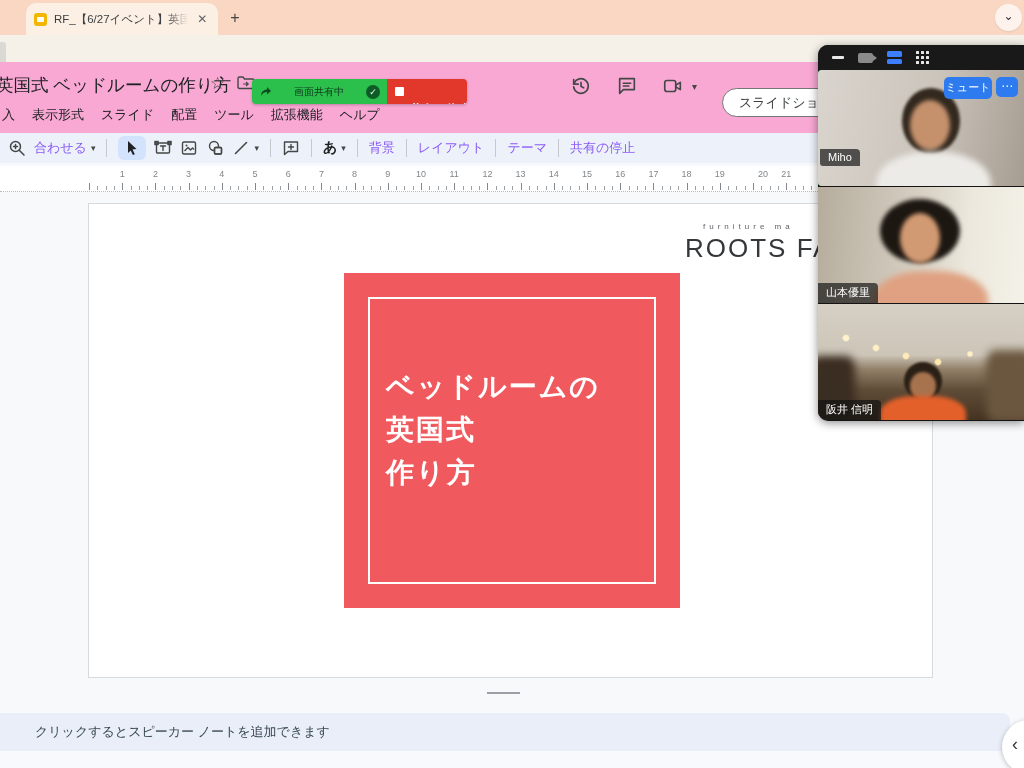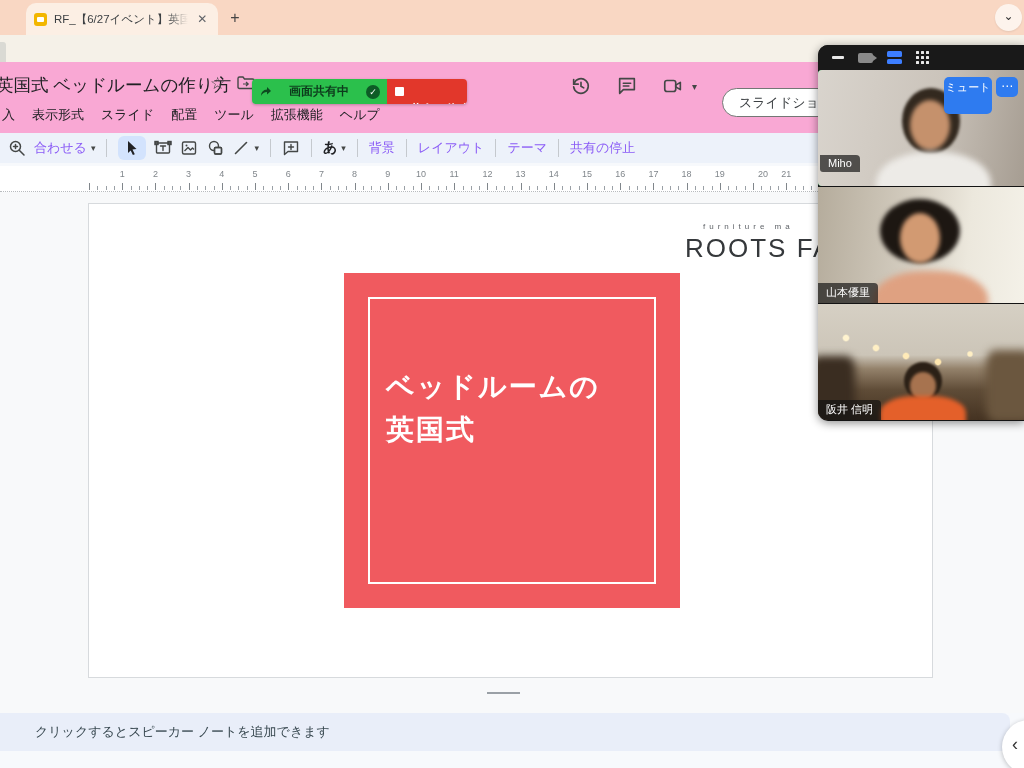"画面共有中" .share-status { font-size: 12px -> 10px; font-weight: bold -> normal }
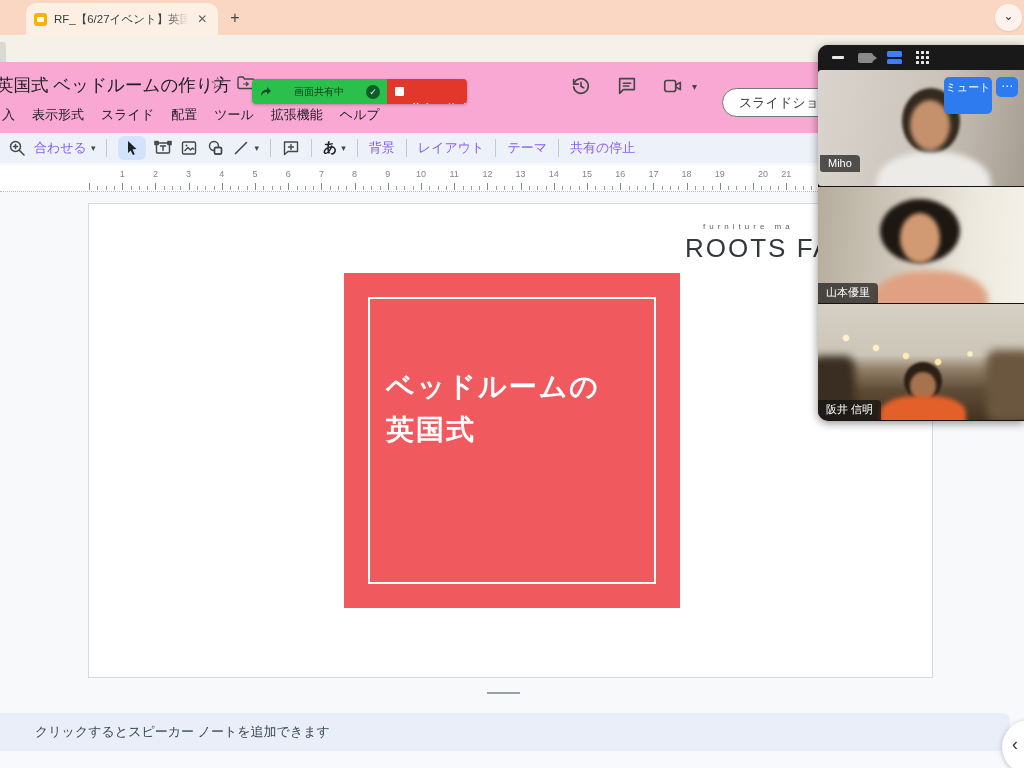"ミュート" .mute-btn { height: 37px -> 22px }
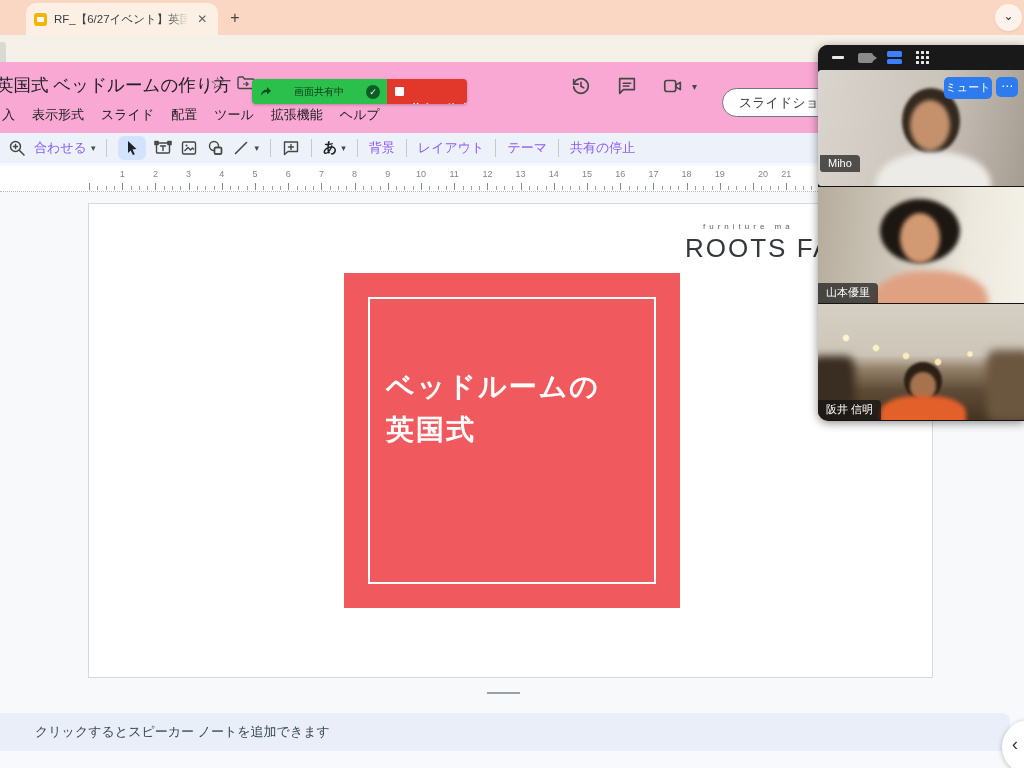"Miho" .tile-1 .name-tag { bottom: 14px -> 20px }
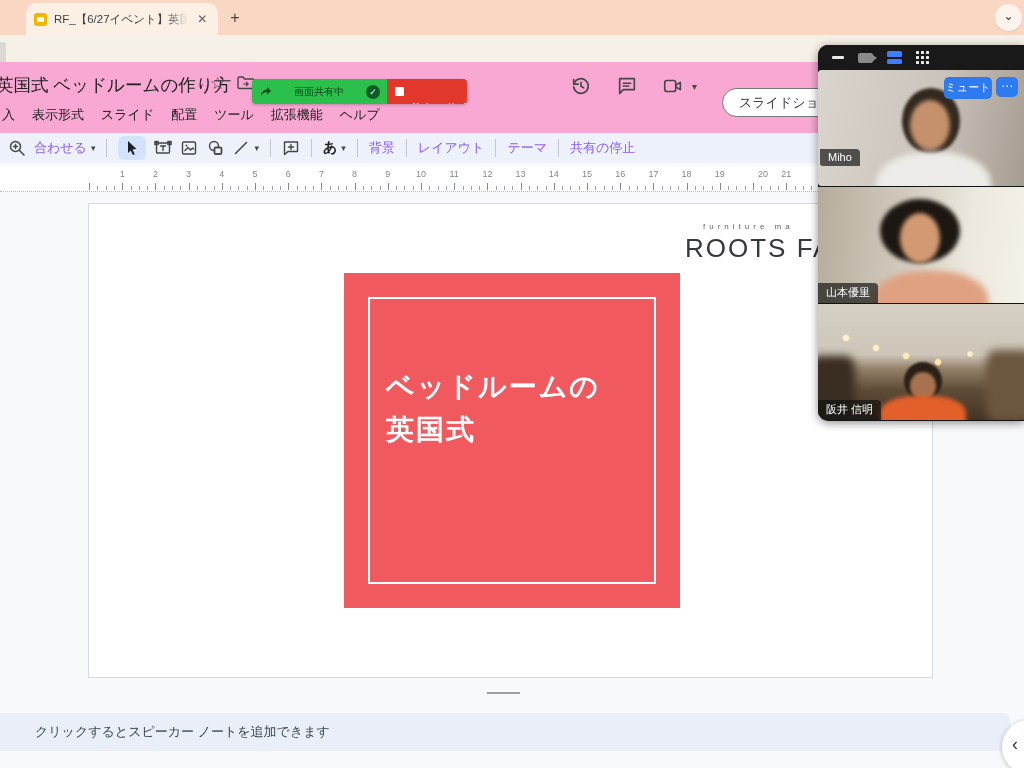"作り方" div { html: none -> <div>作り方</div> }
